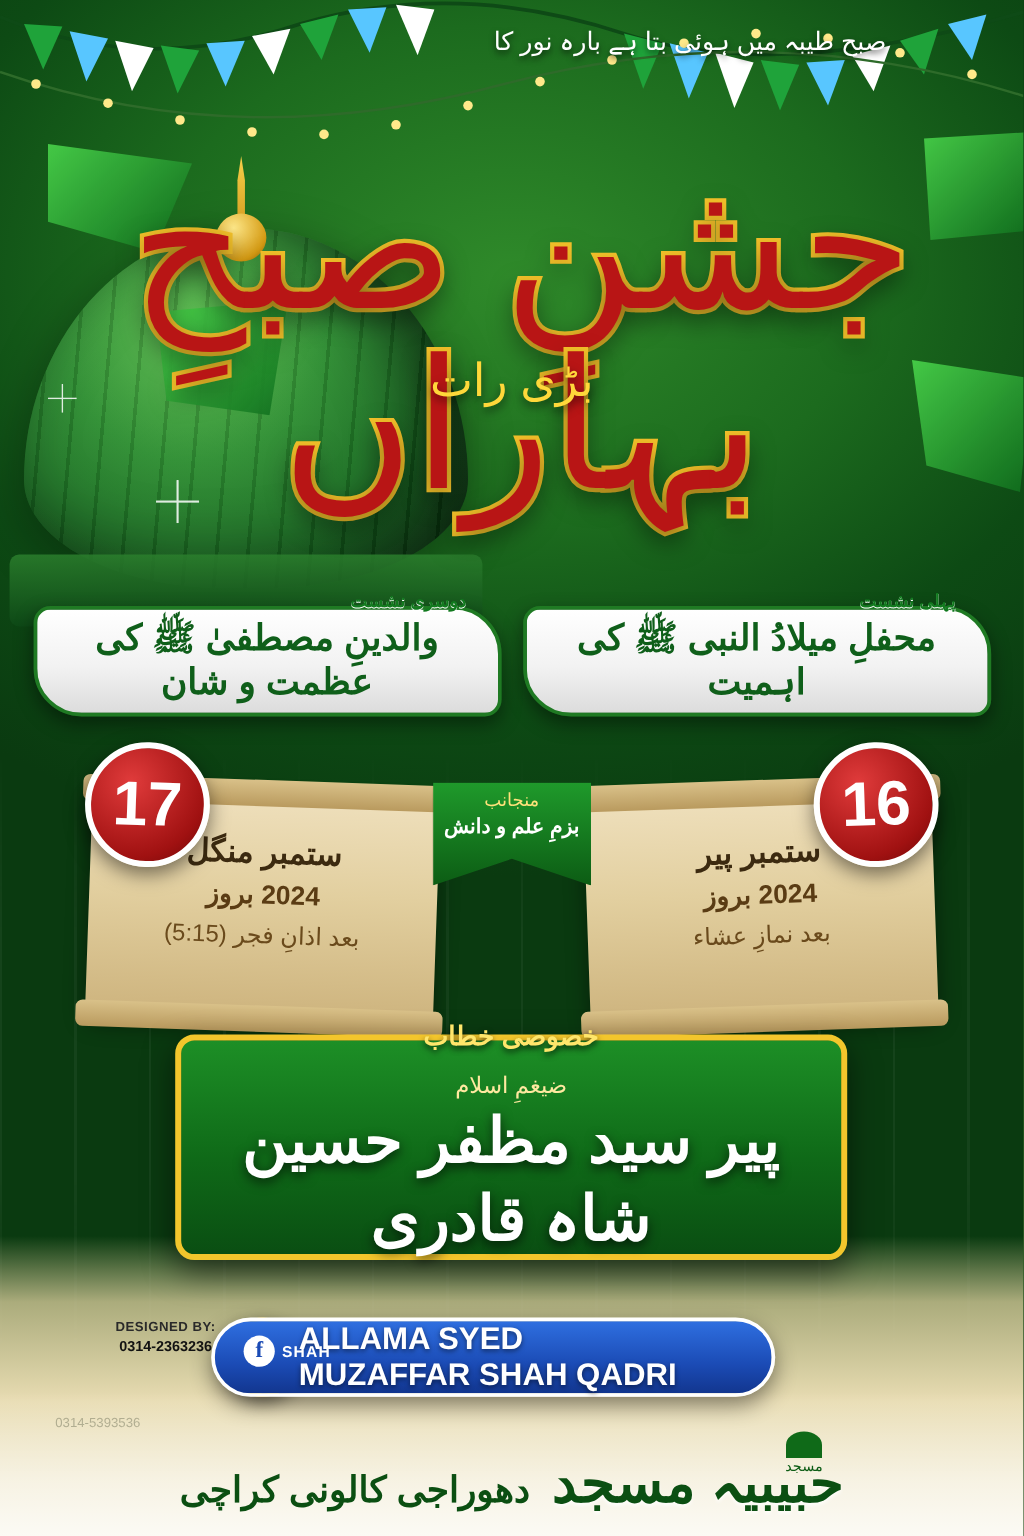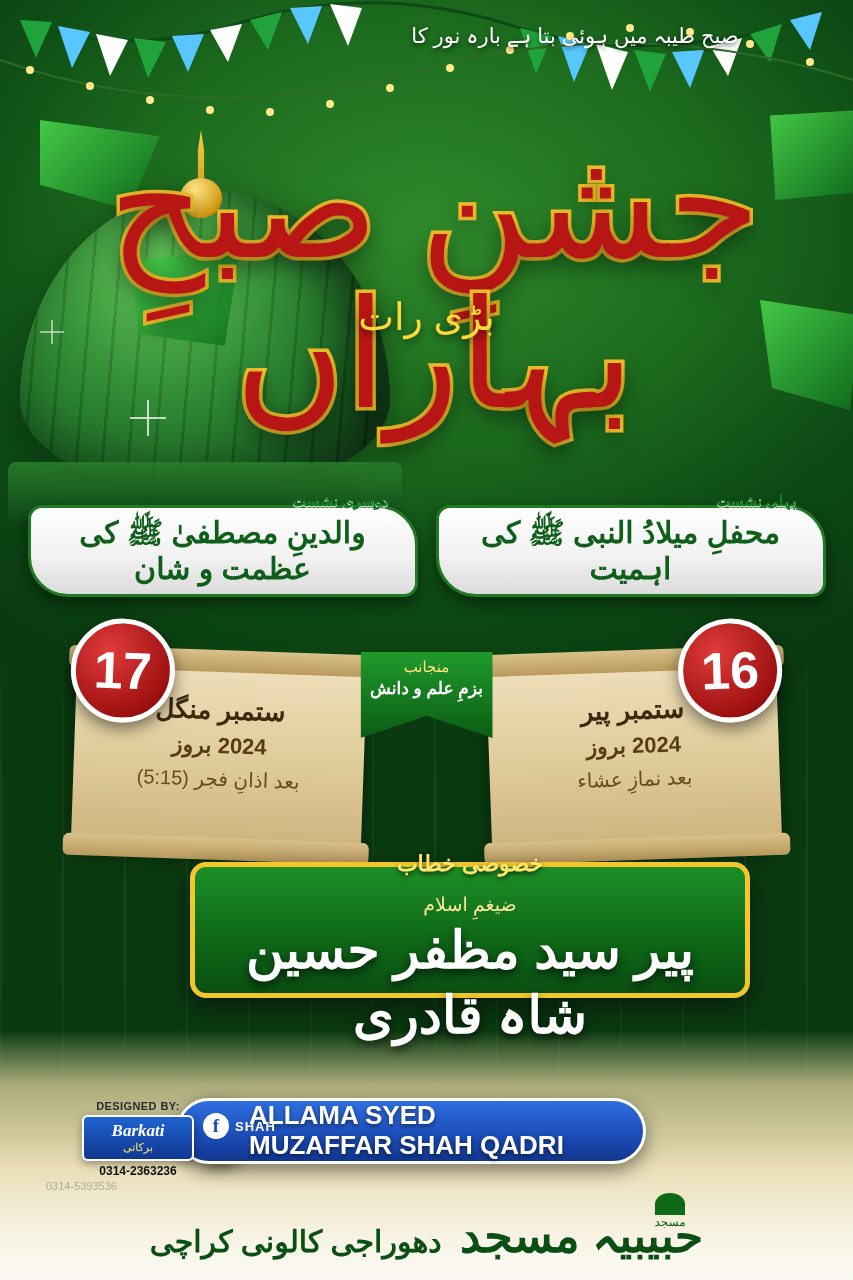"خصوصی خطاب" .speaker-panel { height: 136px -> 188px; margin-left: 44px -> none }
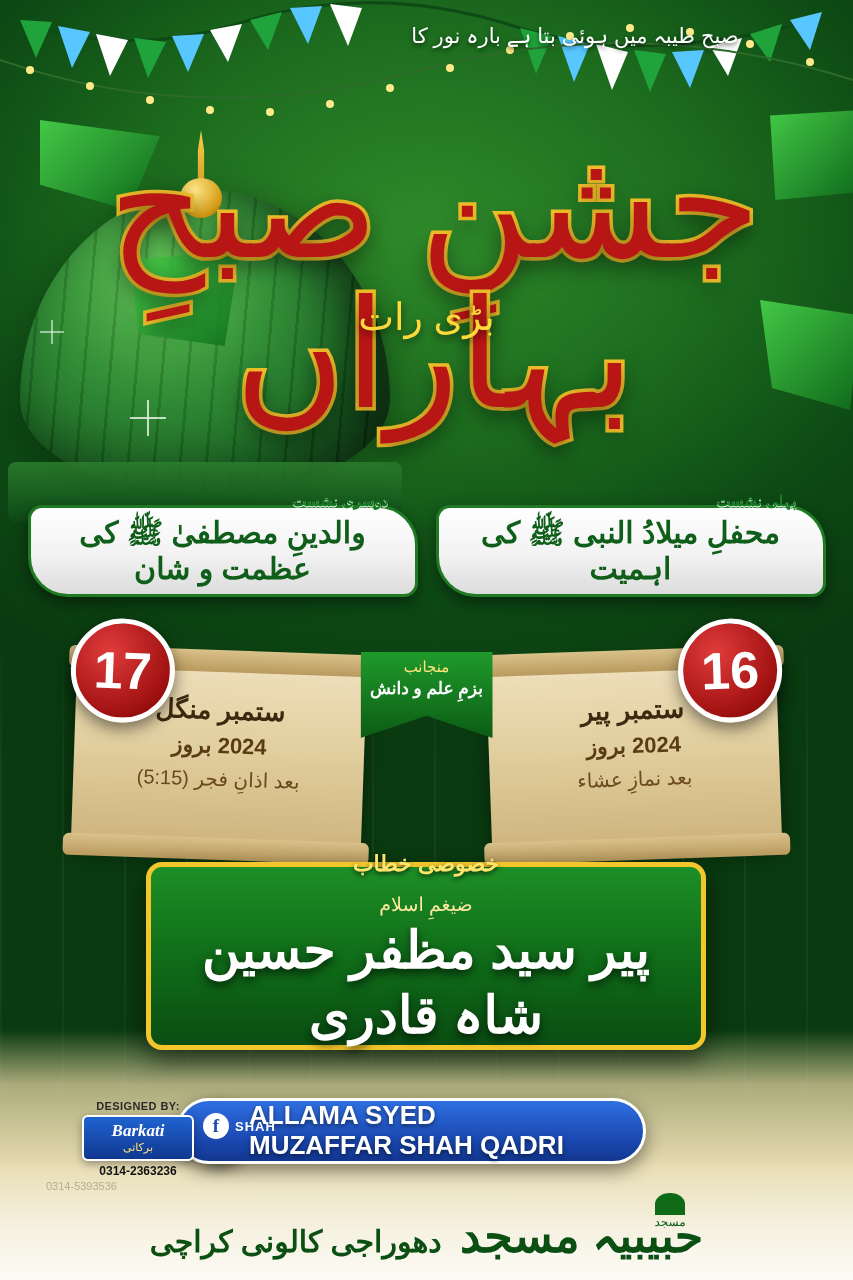"Barkati" div.d-box { html: <div> <div>Barkati</div> <div>برکاتی</div> </div> -> none }
